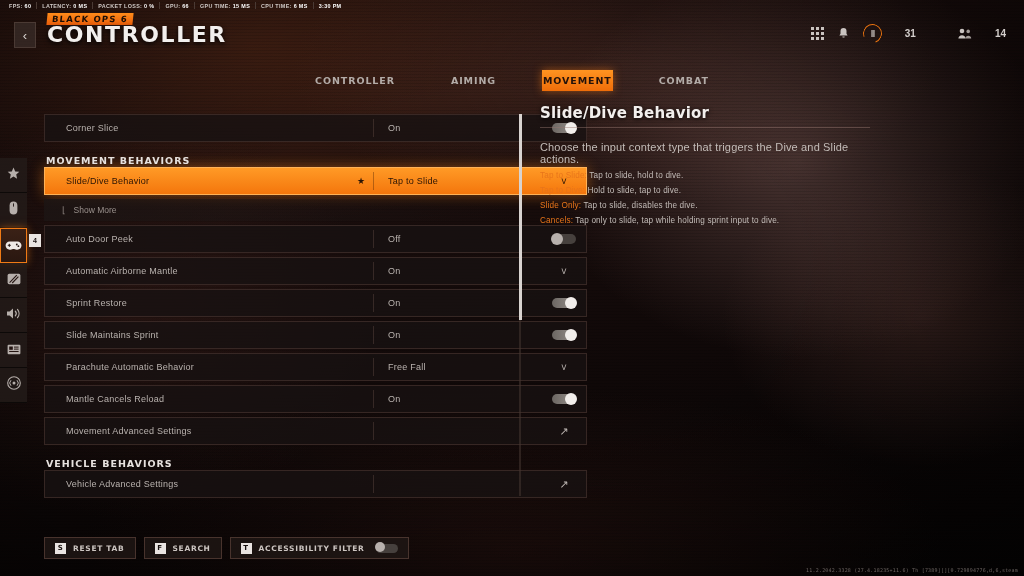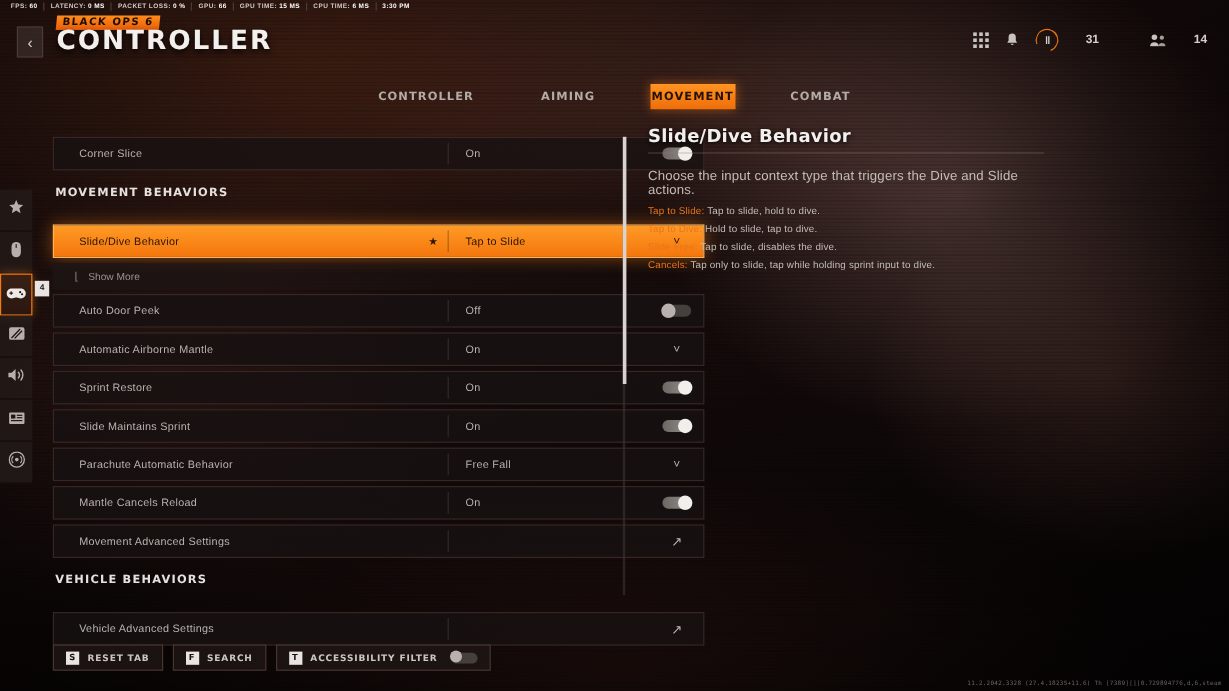"MOVEMENT BEHAVIORS" .section { padding: 9px 0 21px 2px -> 9px 0 1px 2px }
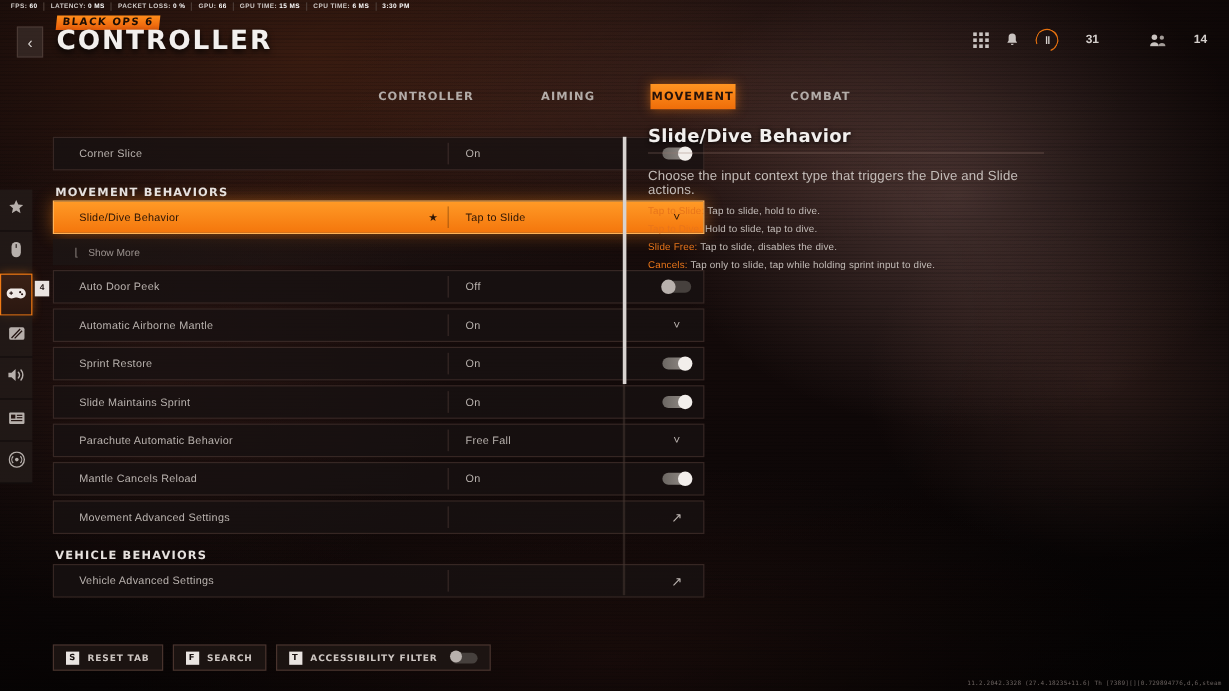"Slide Free:" b { text: Free -> Only }
